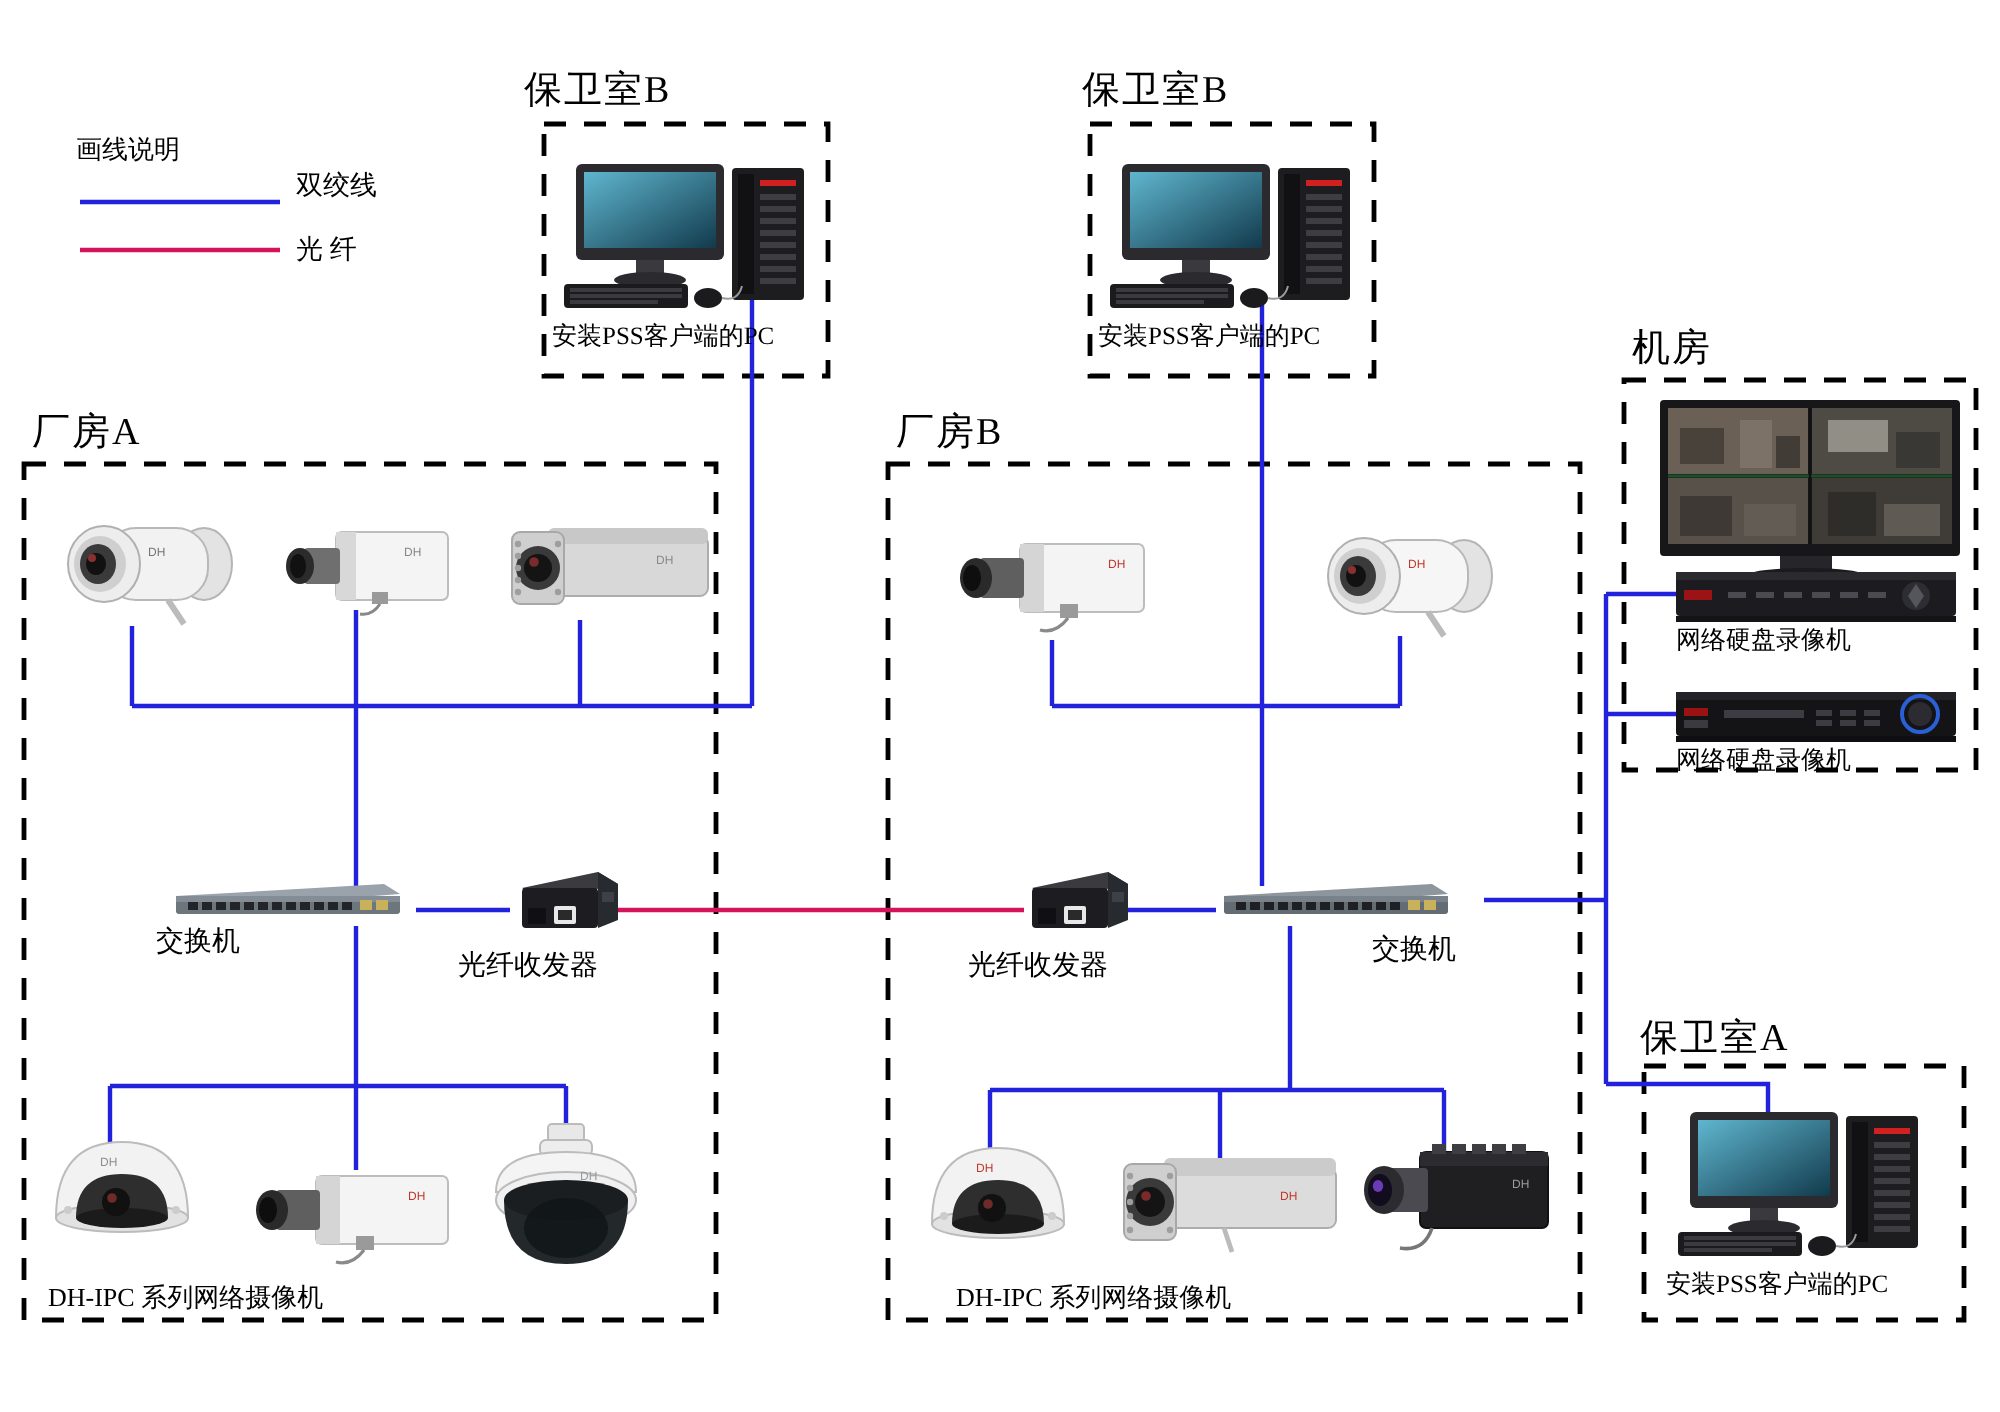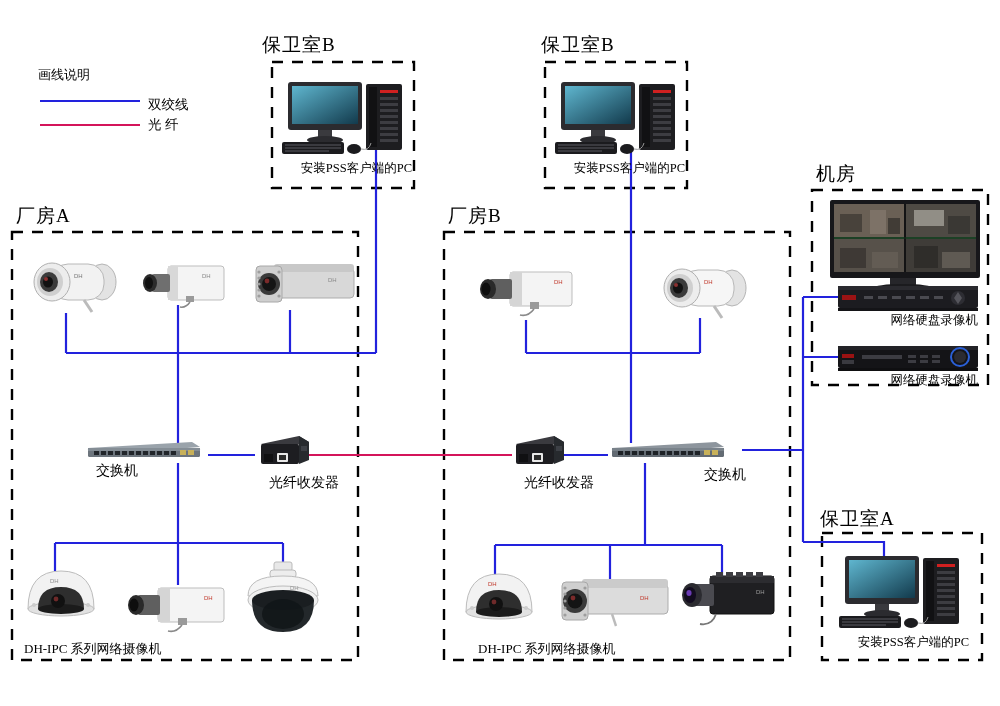"双绞线" div.legend-lbl { top: 96px -> 84px }
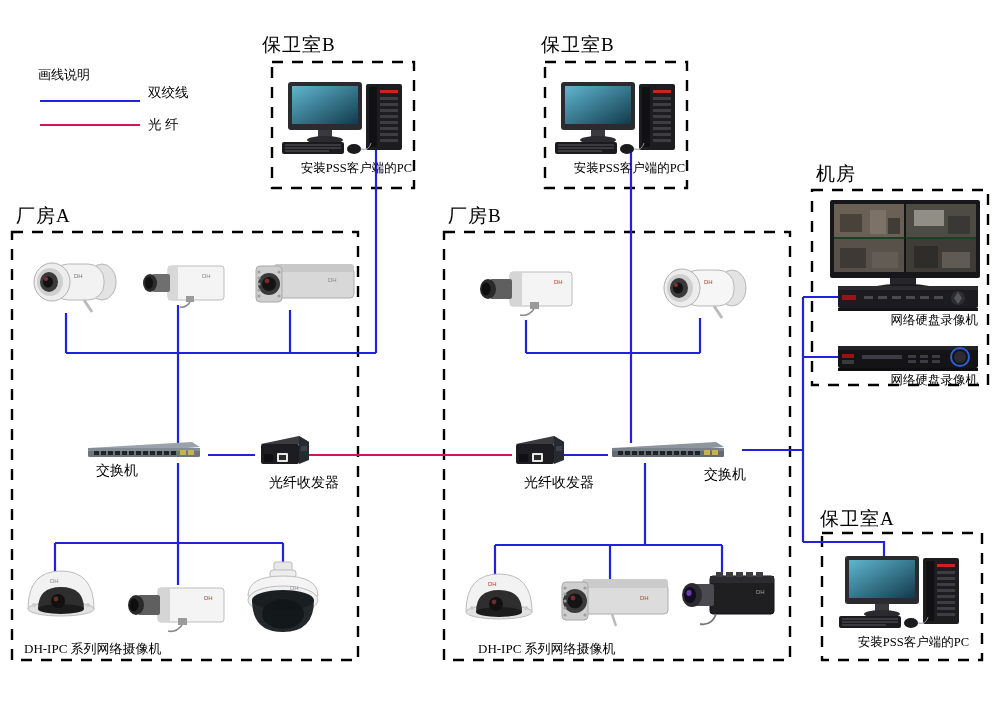"安装PSS客户端的PC" .cap { text-align: right -> left }
